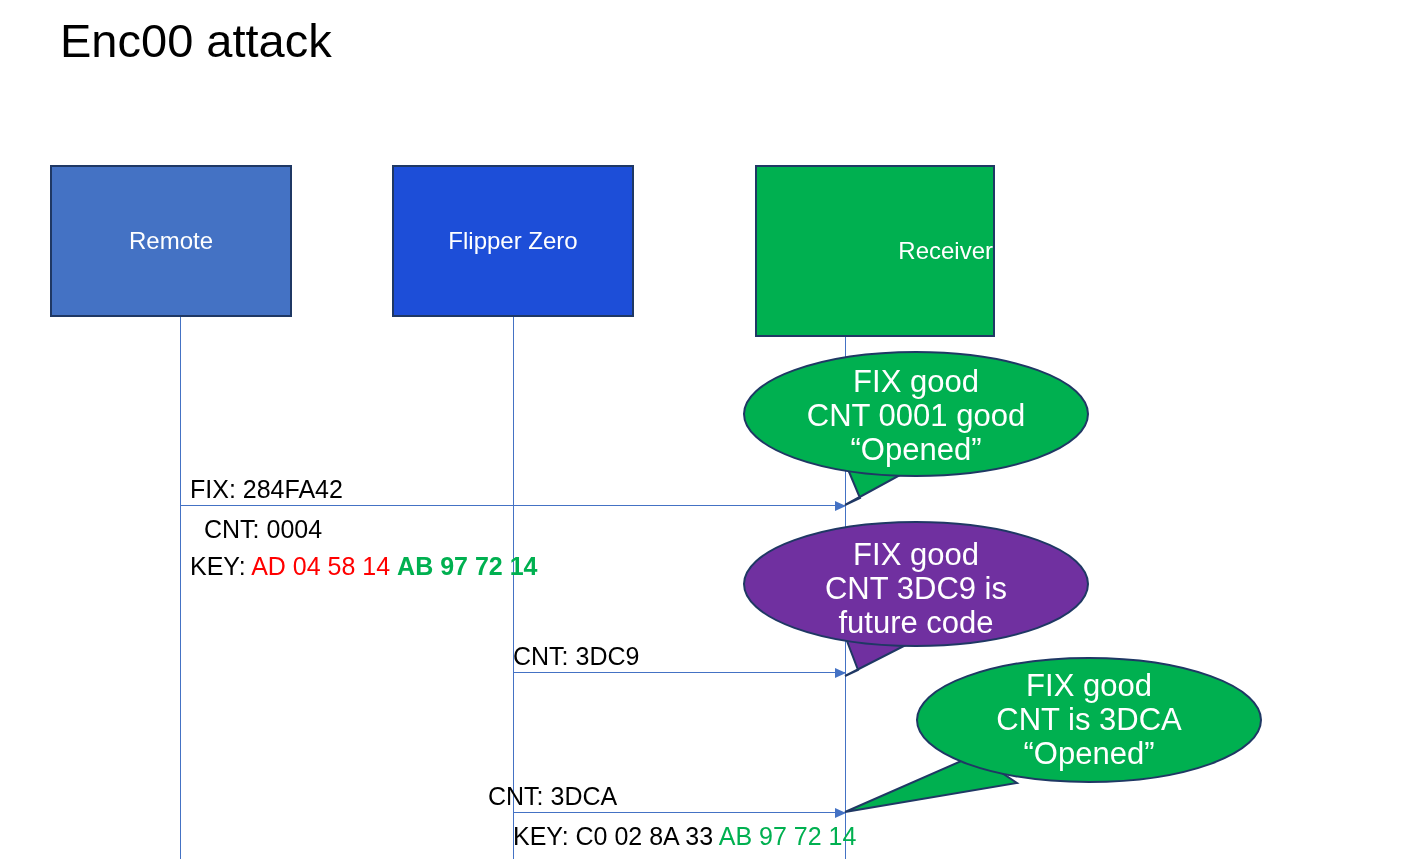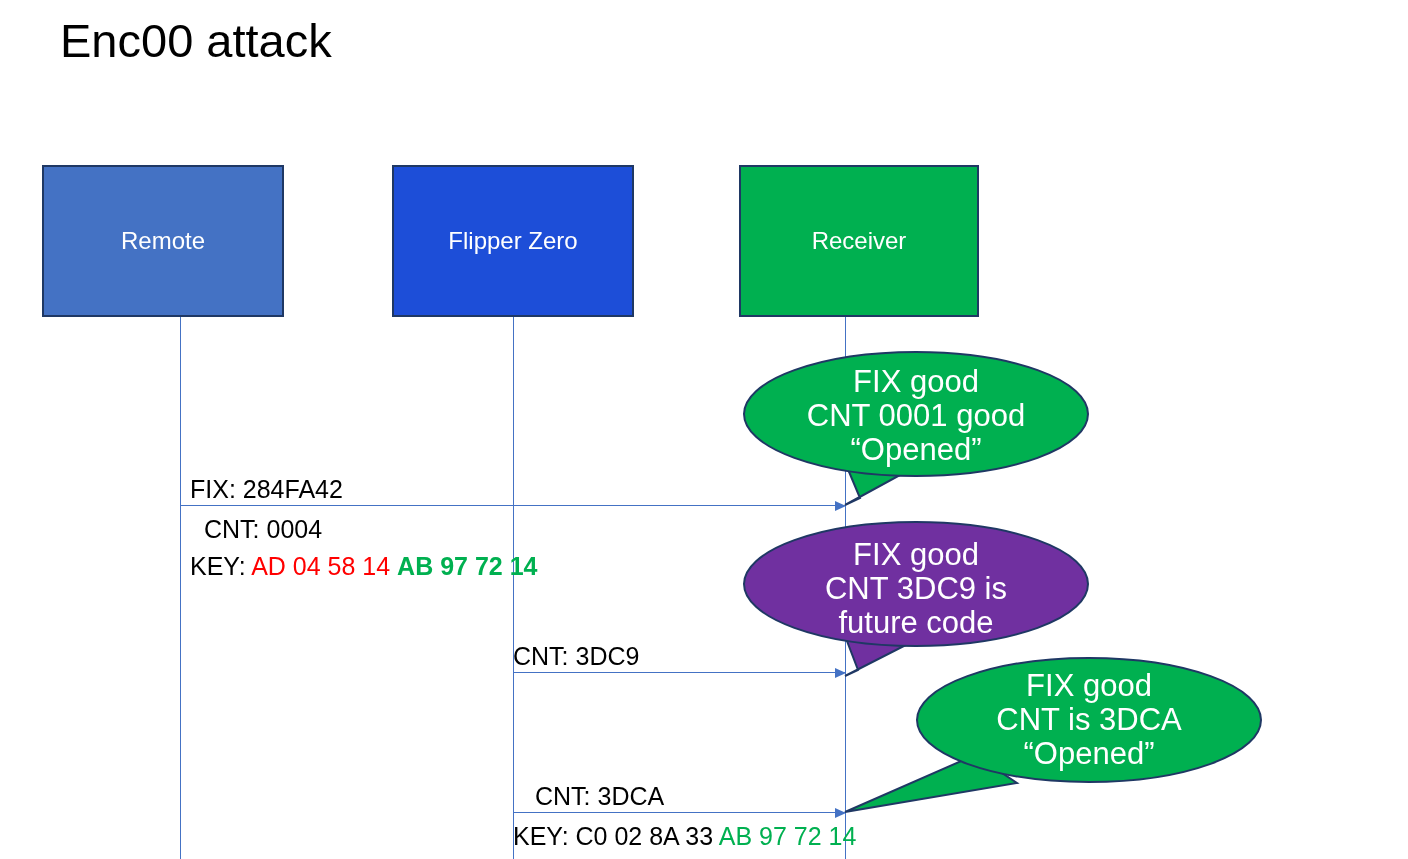"Remote" #actor-remote { left: 42px -> 50px }
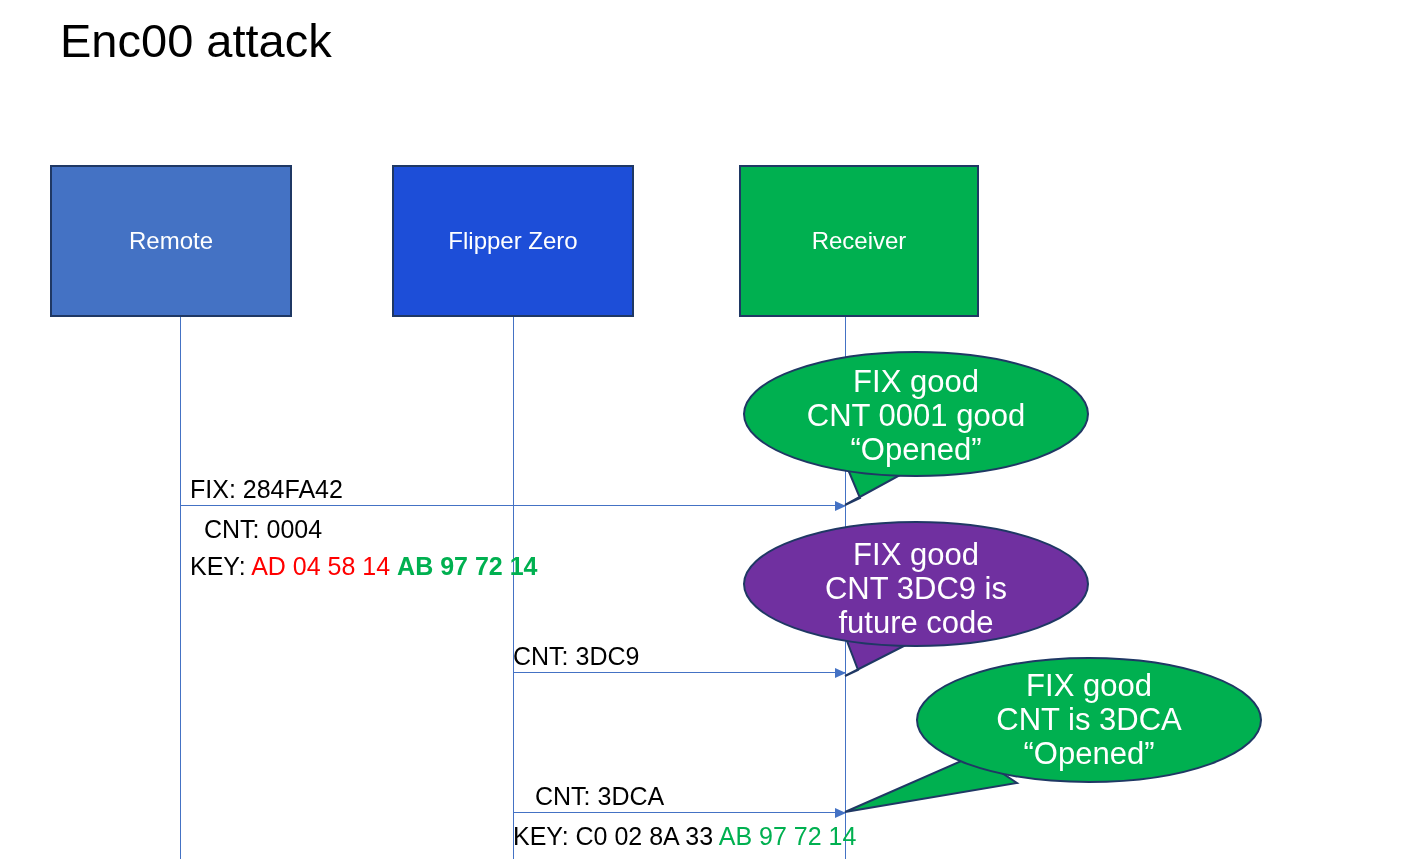"Receiver" #actor-receiver { height: 152px -> 172px; justify-content: none -> flex-end; left: 739px -> 755px }
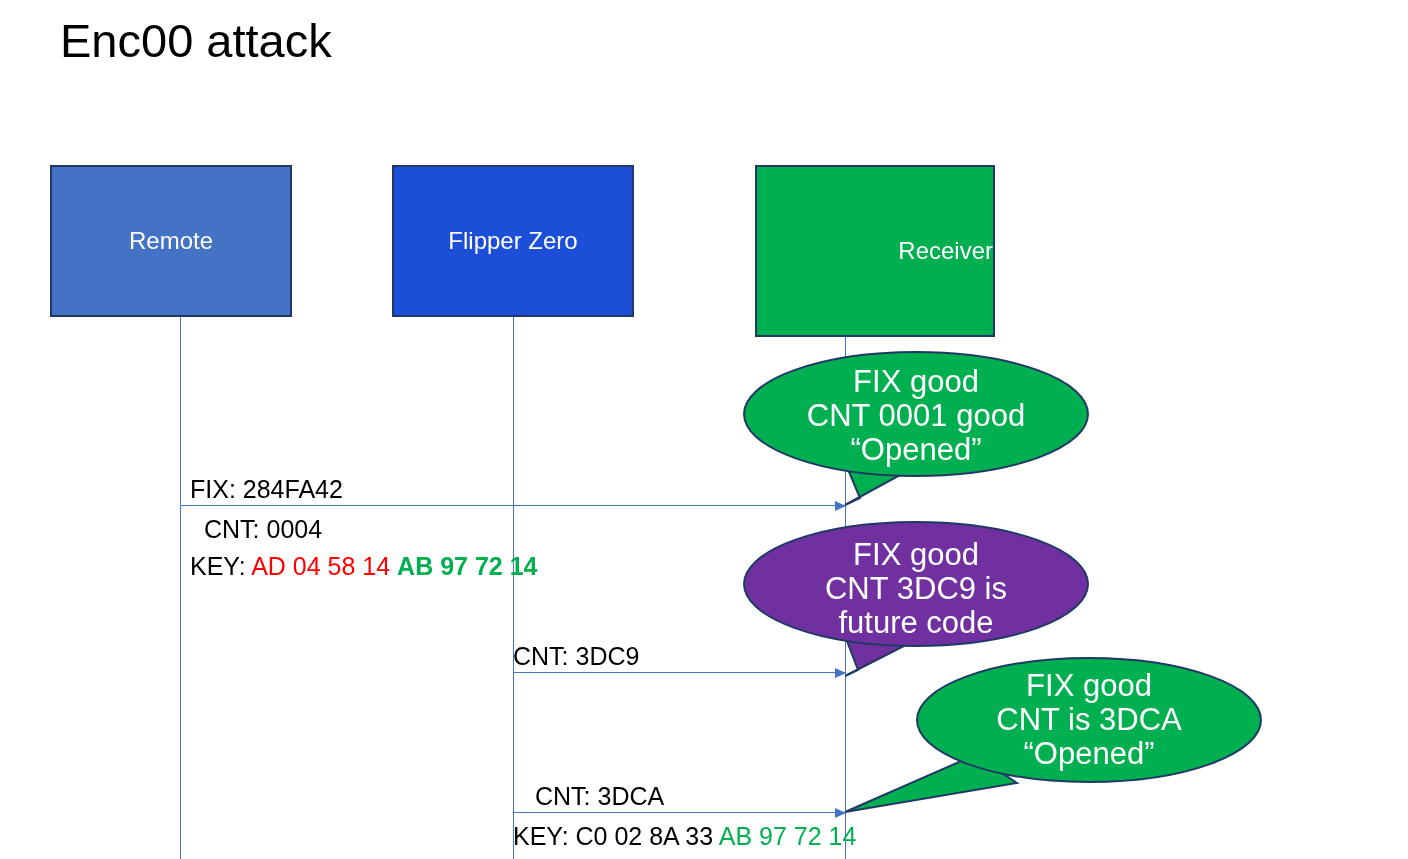"CNT: 3DCA" #msg3-line1 { left: 535px -> 488px }
